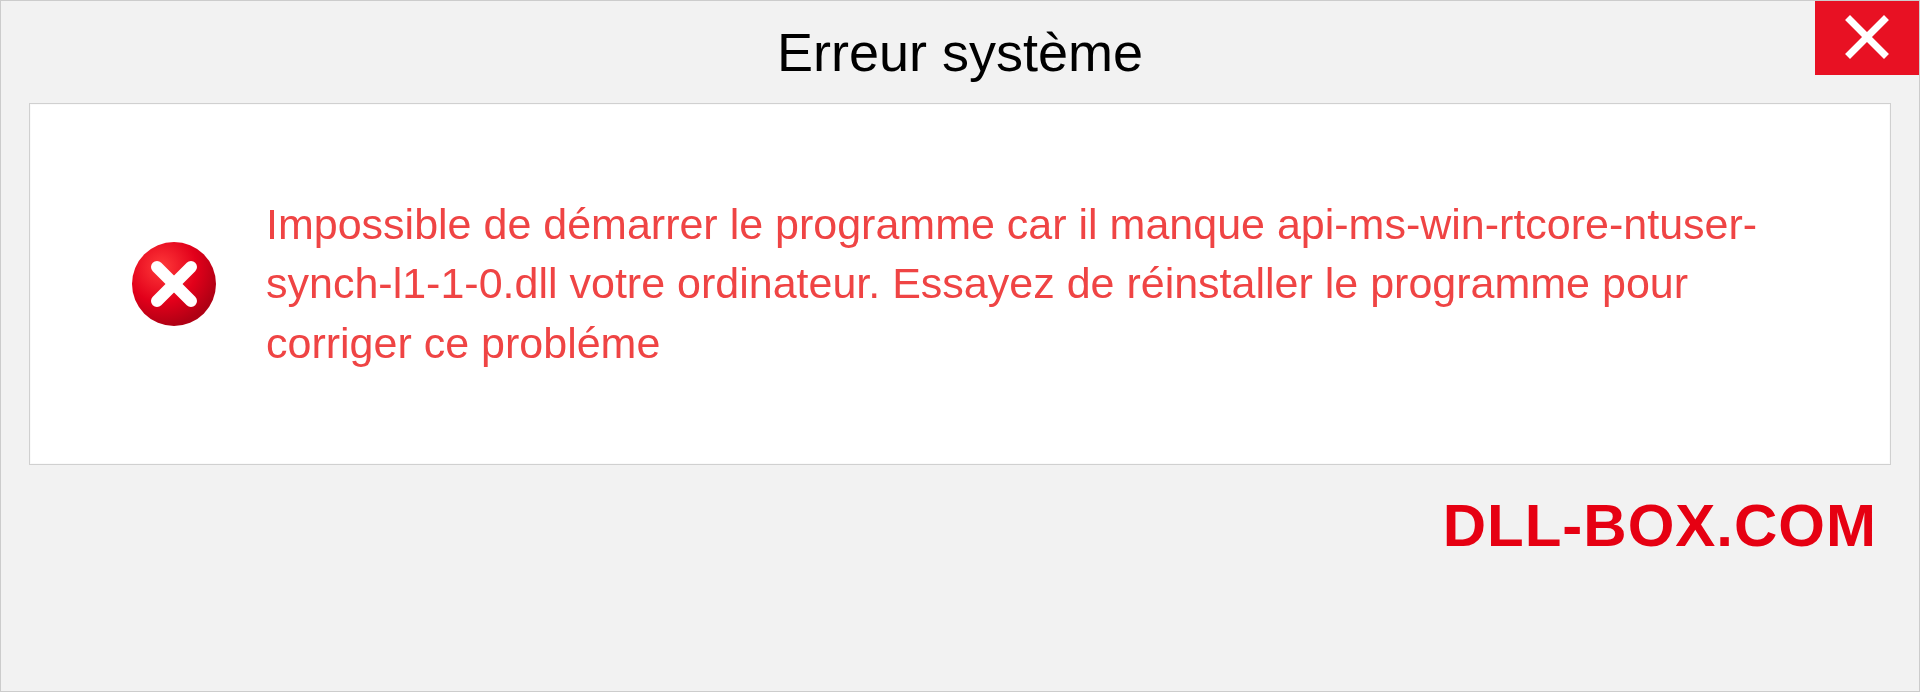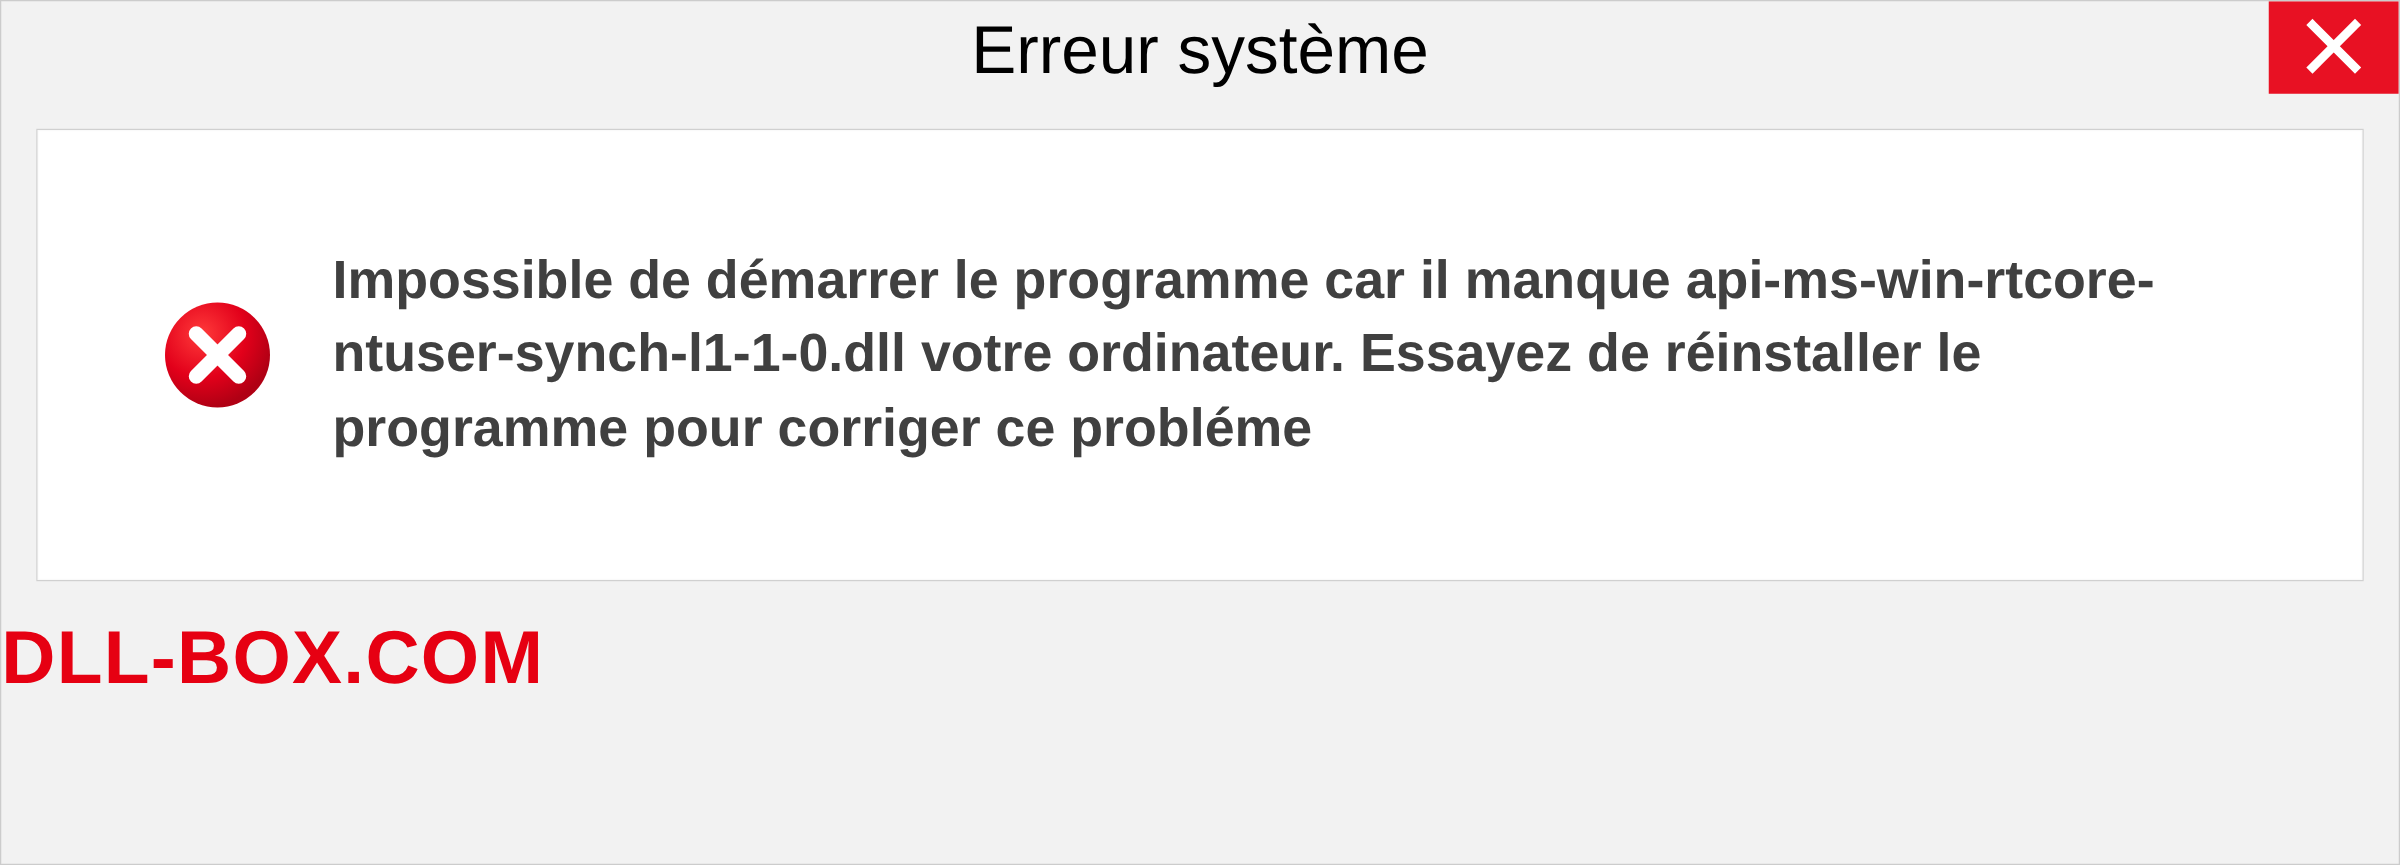"Erreur système" .titlebar { padding-top: 8px -> 20px }
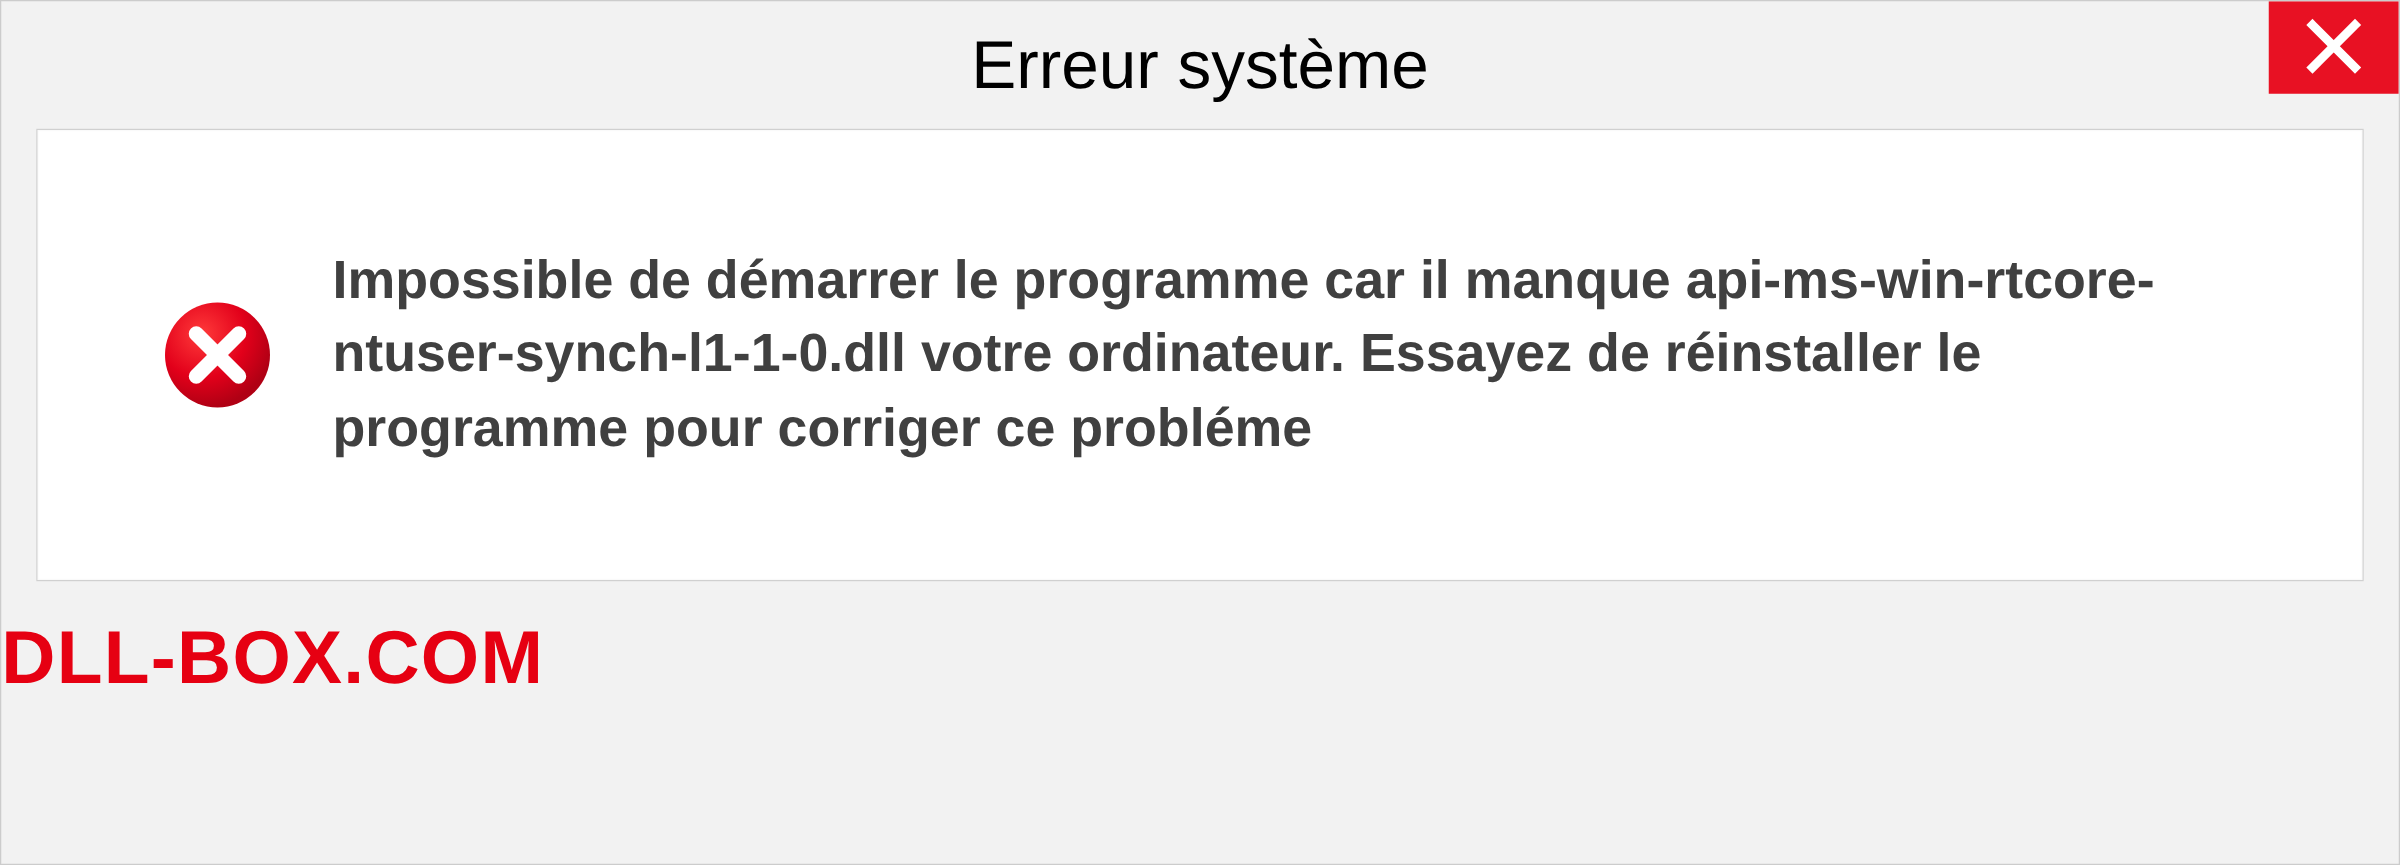"Impossible de démarrer le programme" .message-text { color: #404040 -> #ef4444; font-weight: 700 -> 400 }
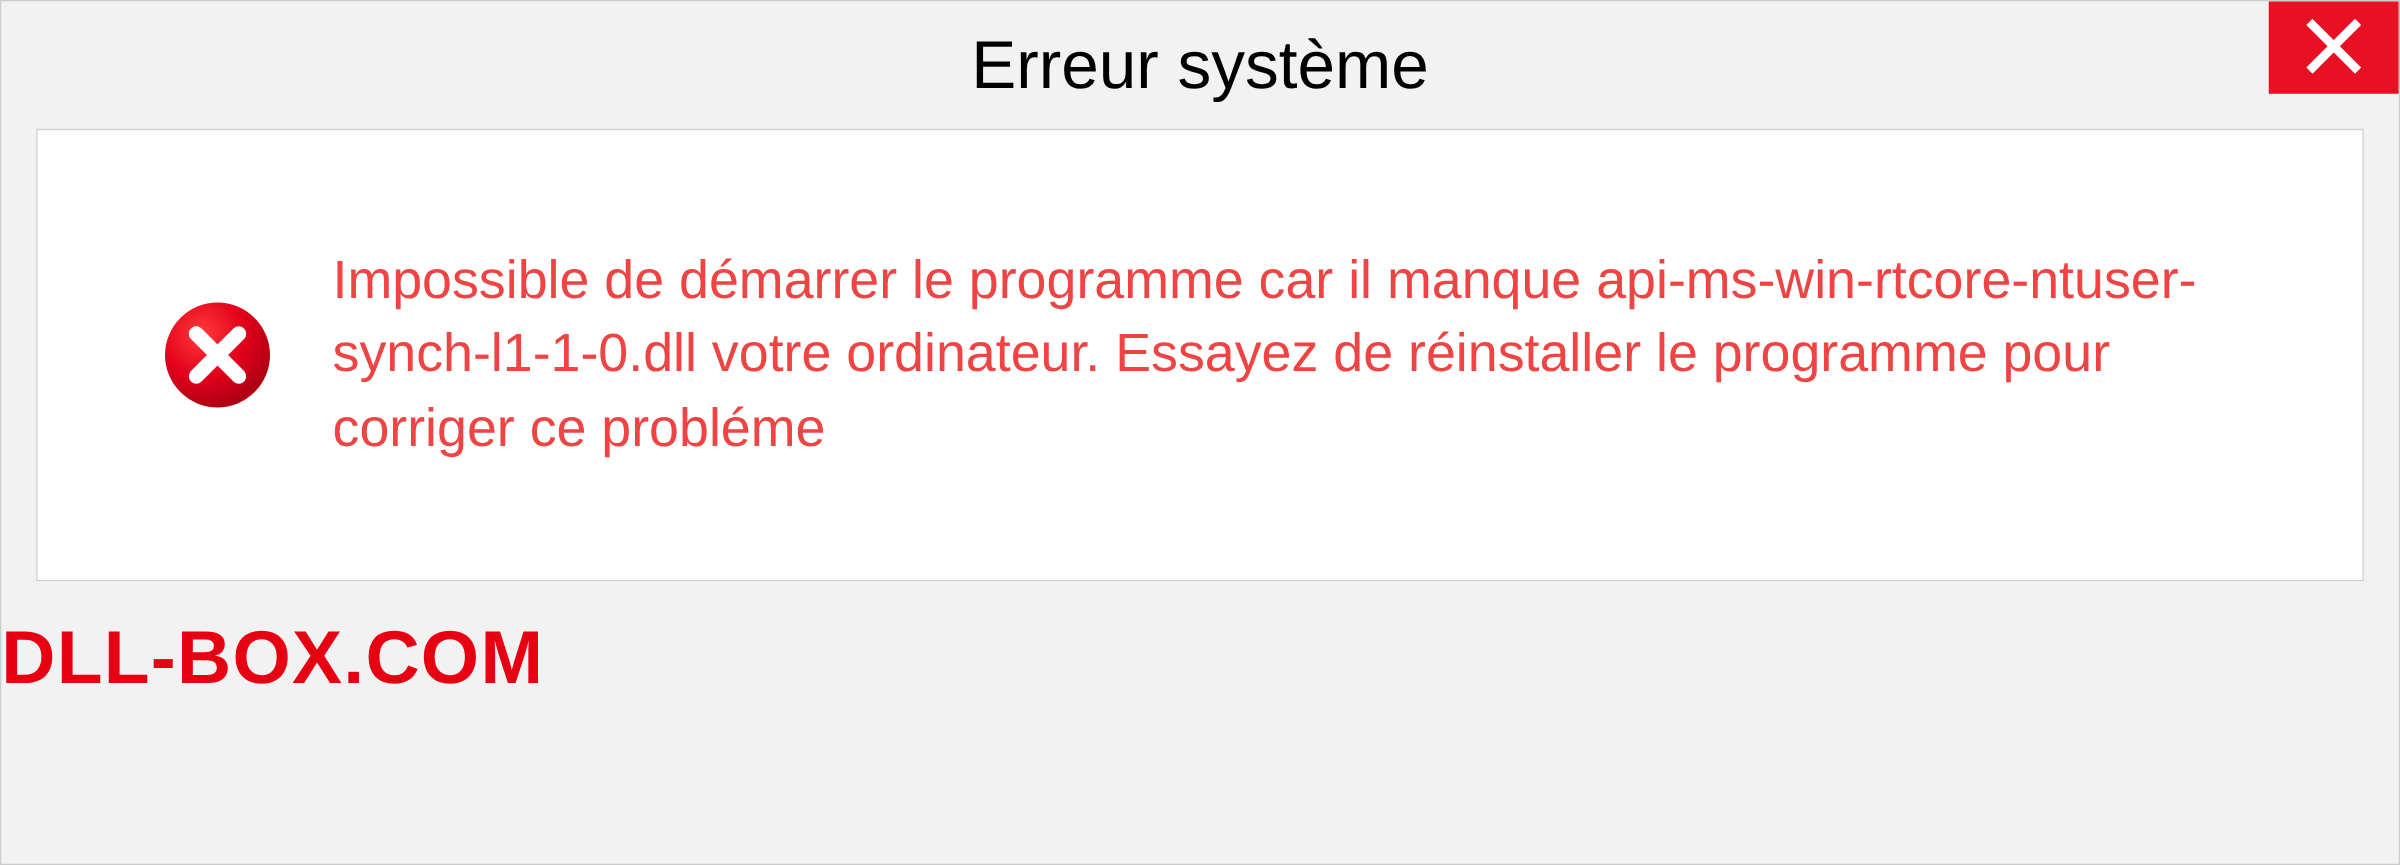"DLL-BOX.COM" .footer { justify-content: none -> flex-end }
